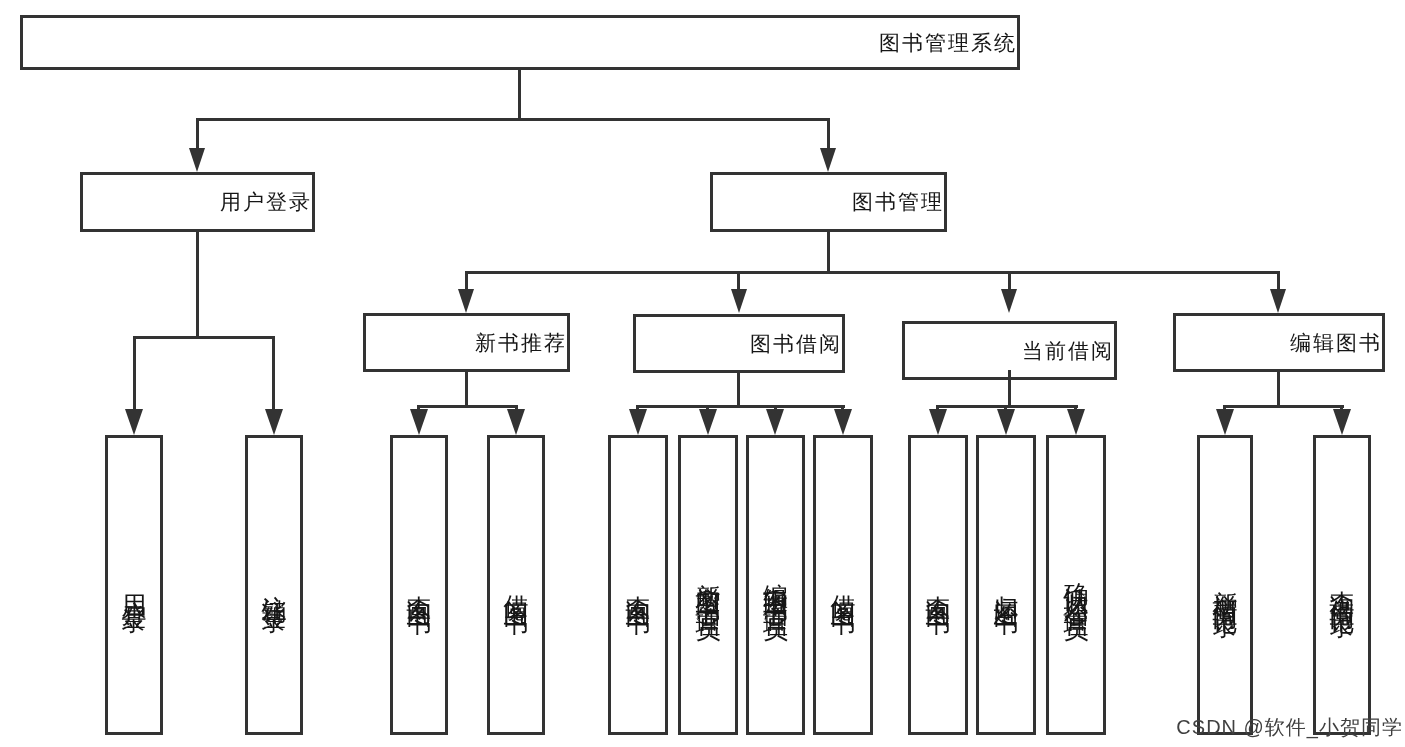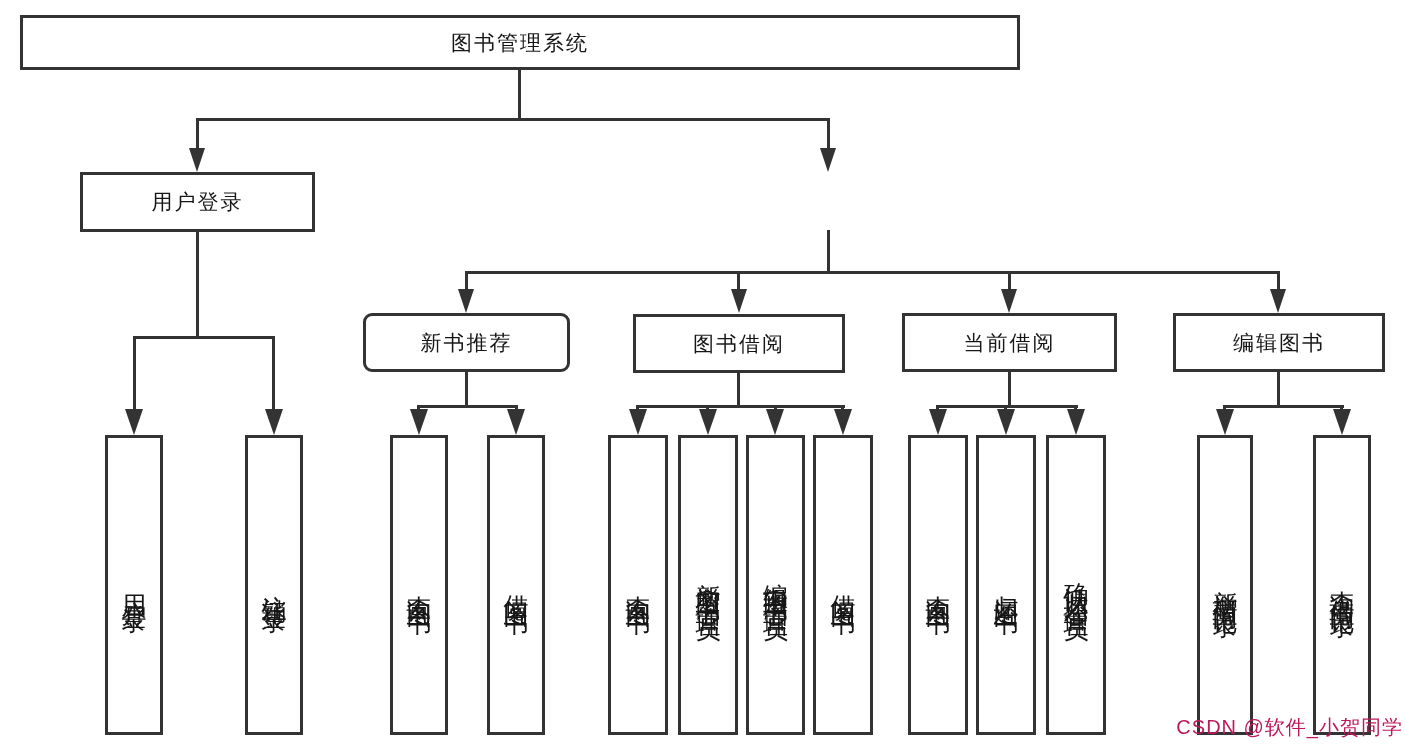"图书管理系统" .node { justify-content: center -> flex-end }
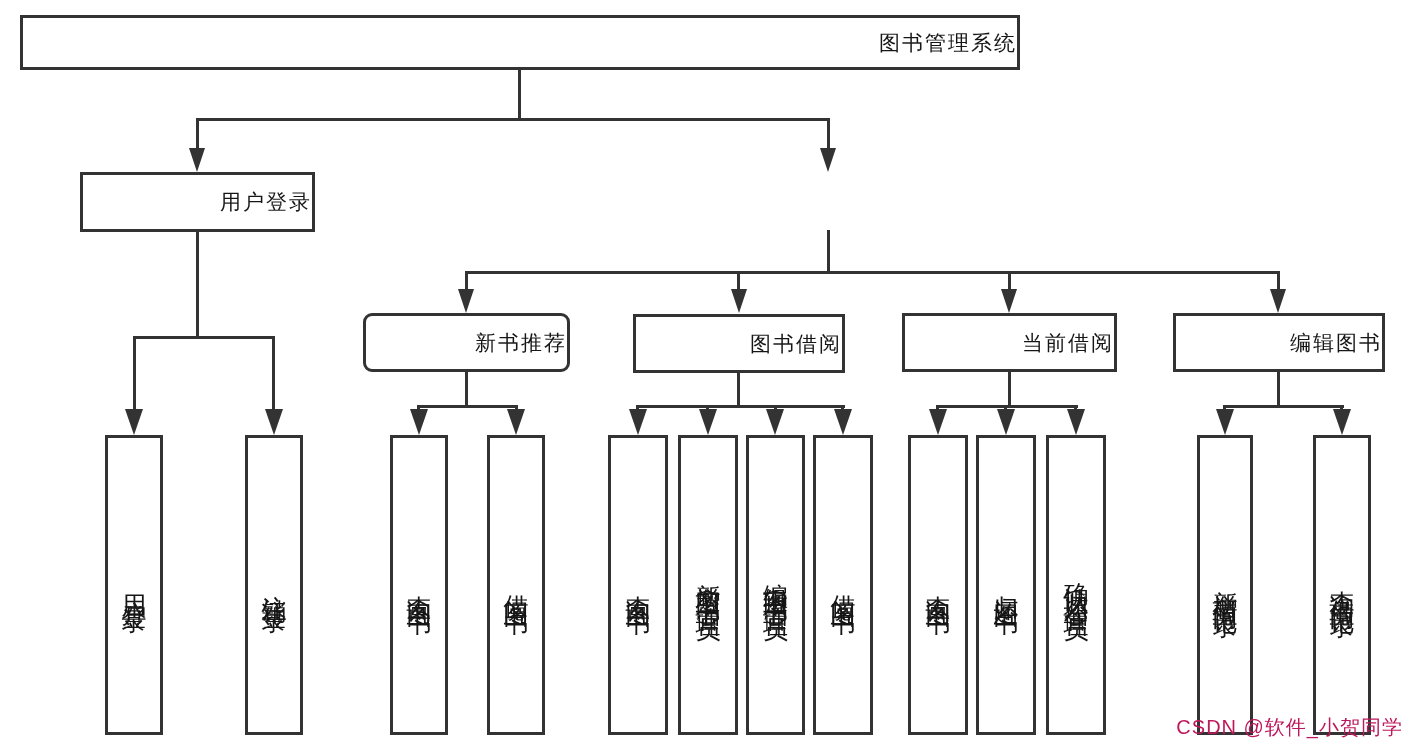"图书管理" div.node { html: none -> <div> <span>图书管理</span> </div> }
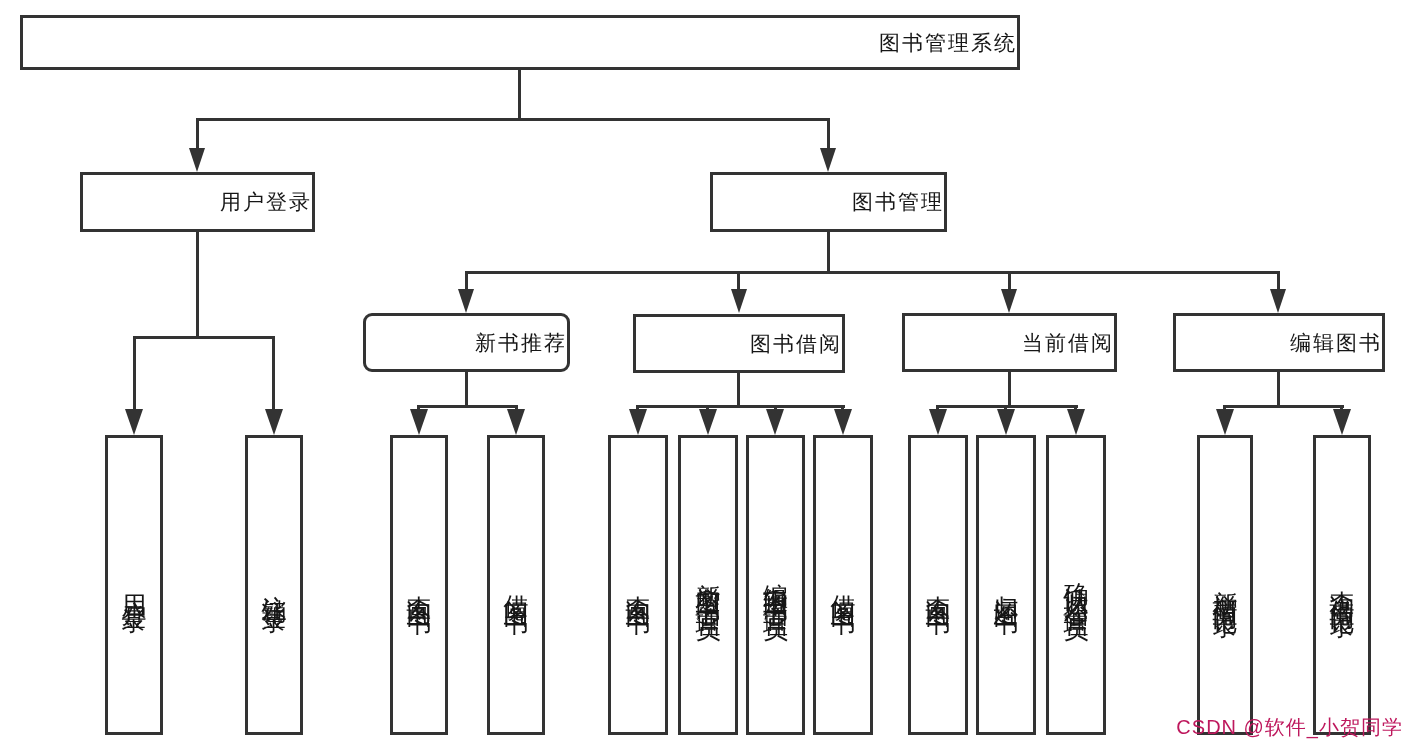"新书推荐" div.node { border-radius: 9px -> none }
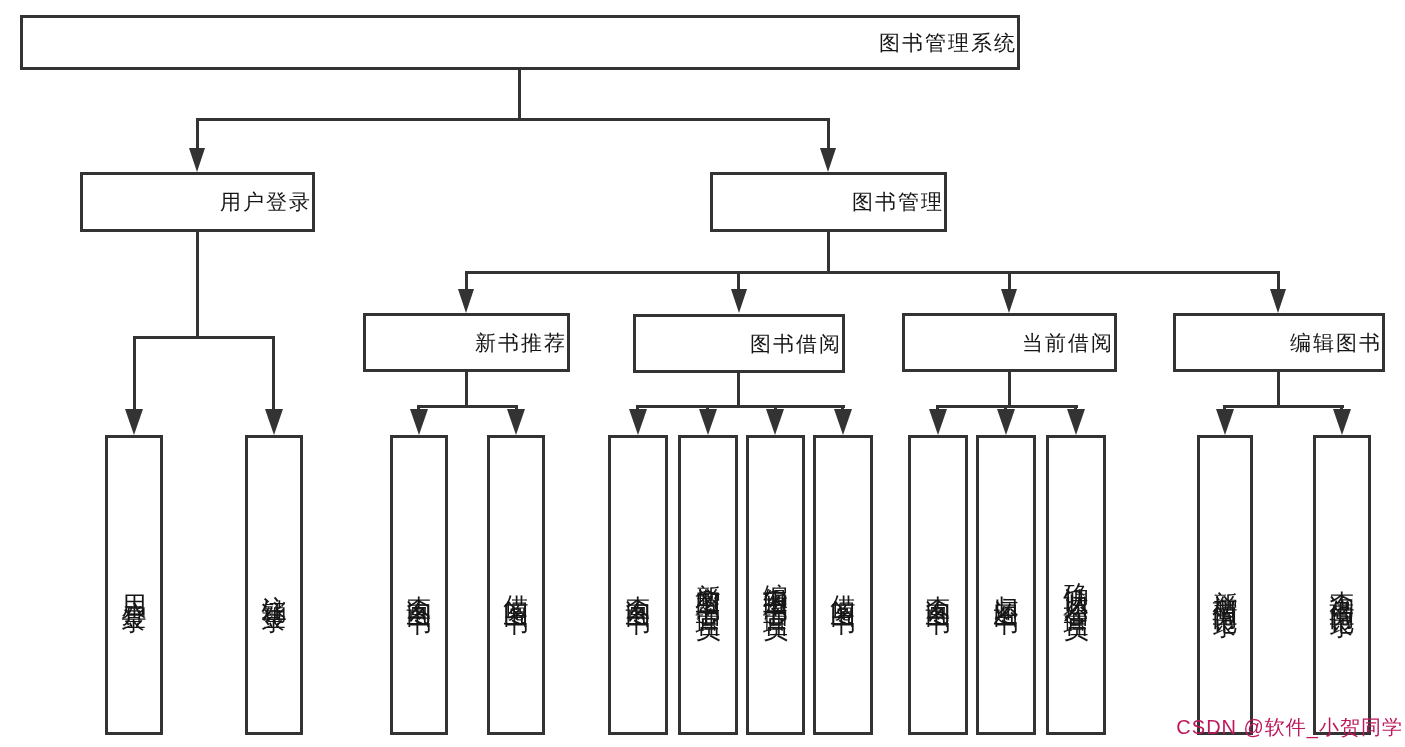"当前借阅" div.node { top: 313px -> 321px }
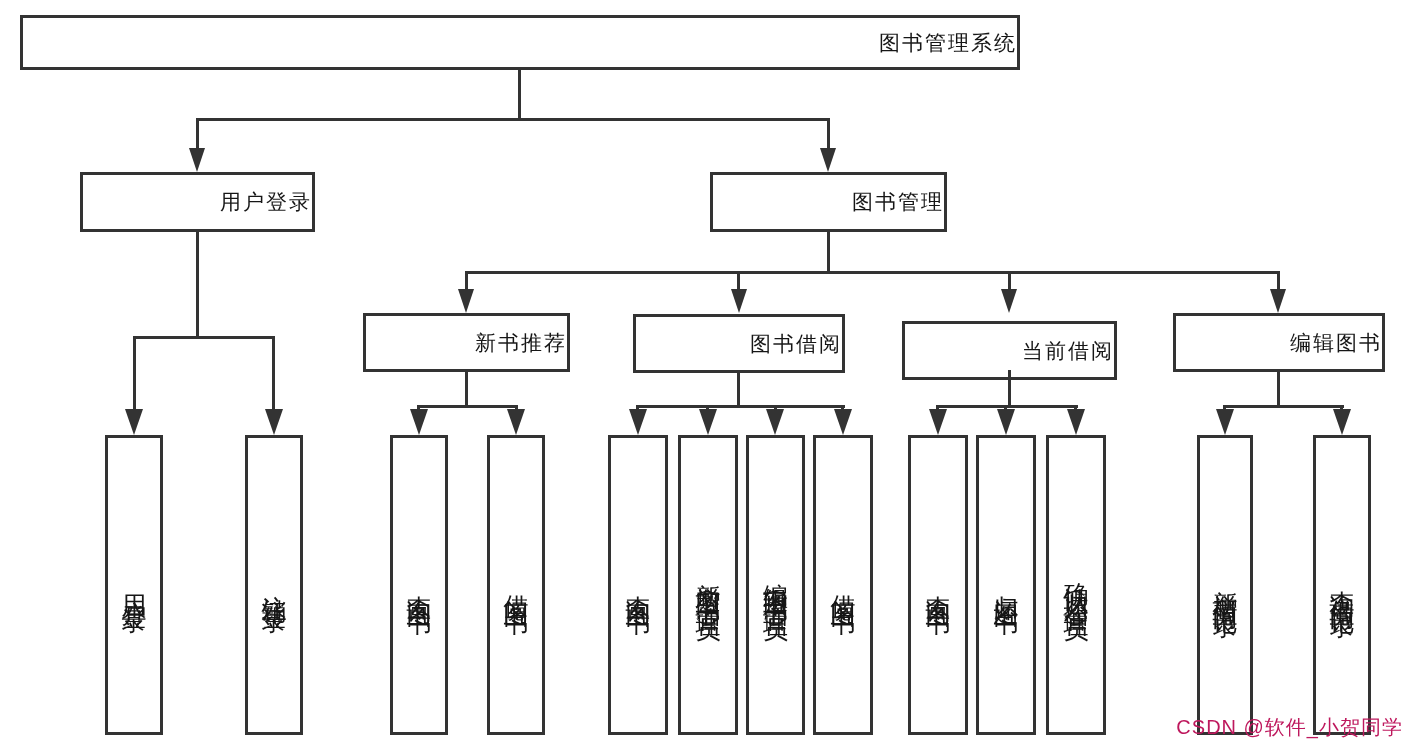"CSDN @软件_小贺同学" .watermark { color: #be185d -> #404040 }
